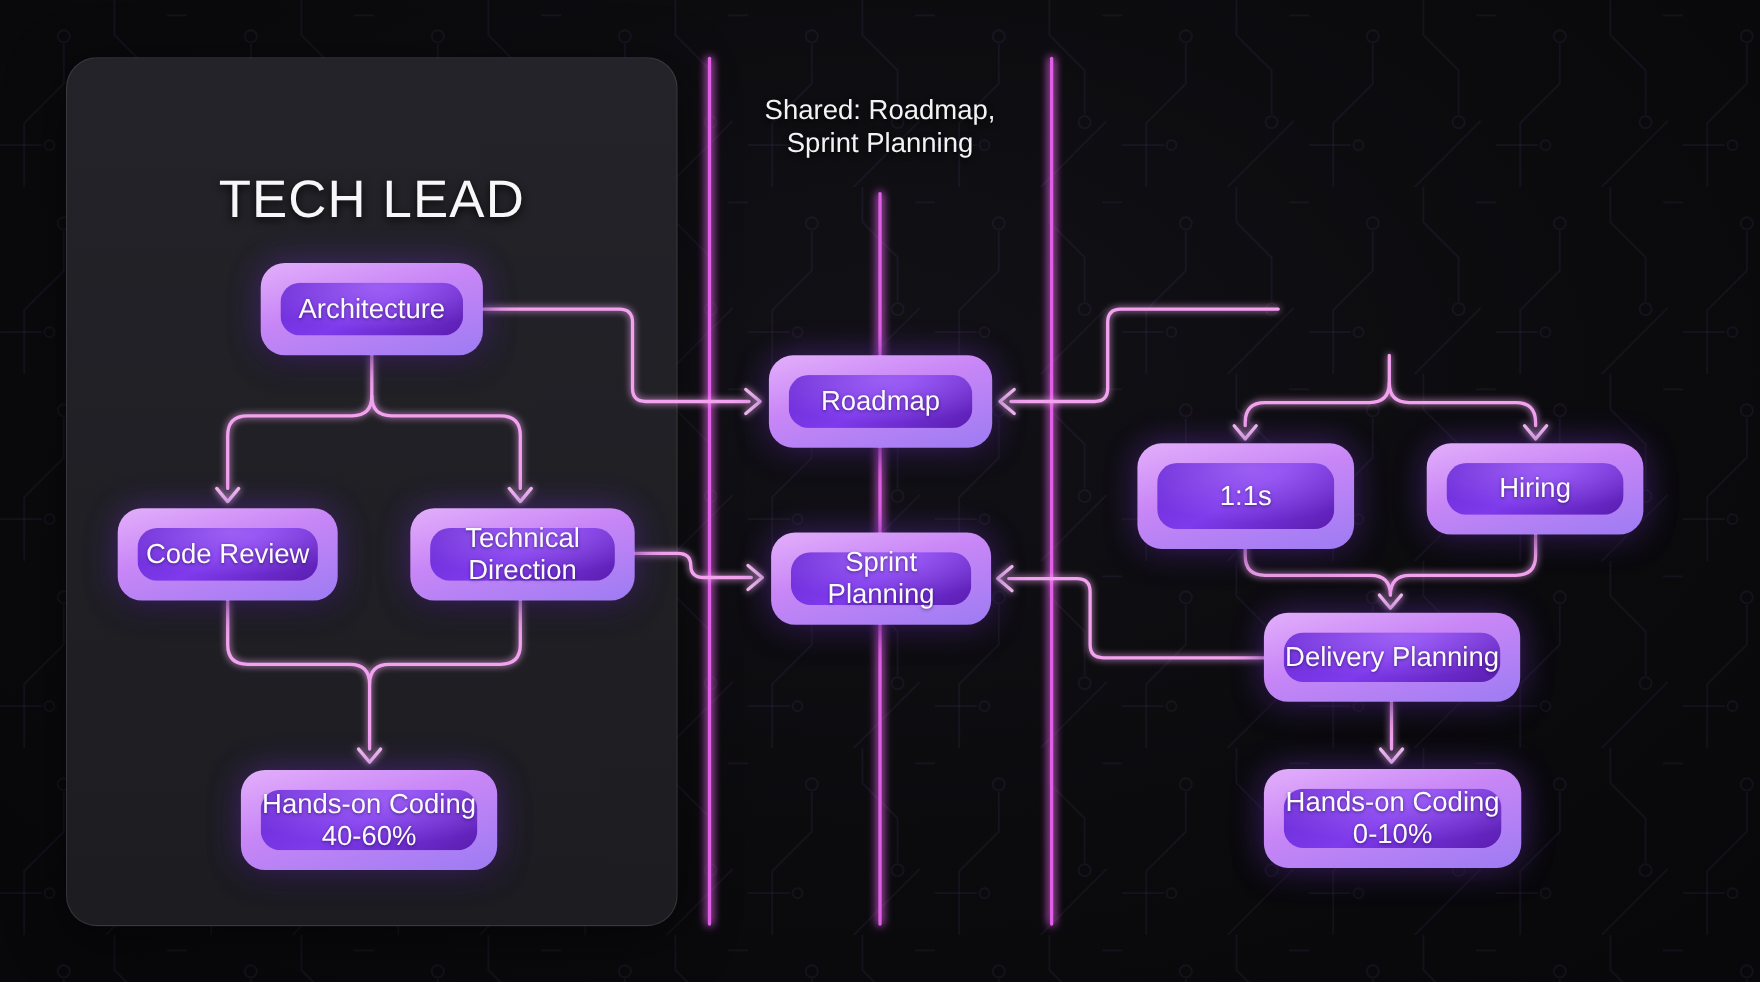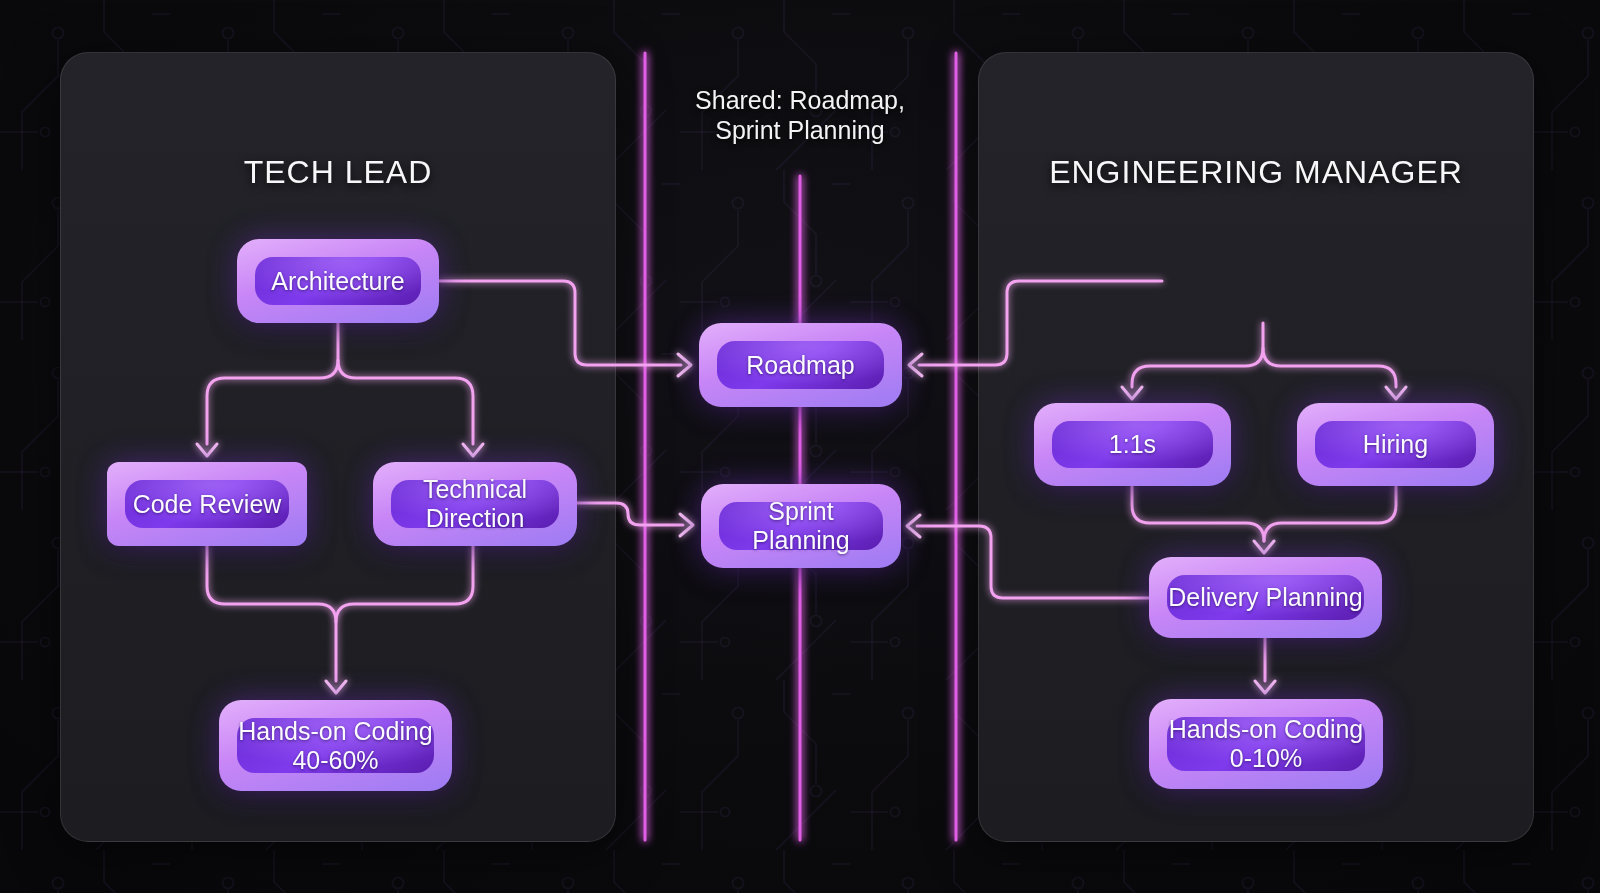"TECH LEAD" .panel-title { font-size: 32px -> 48px }
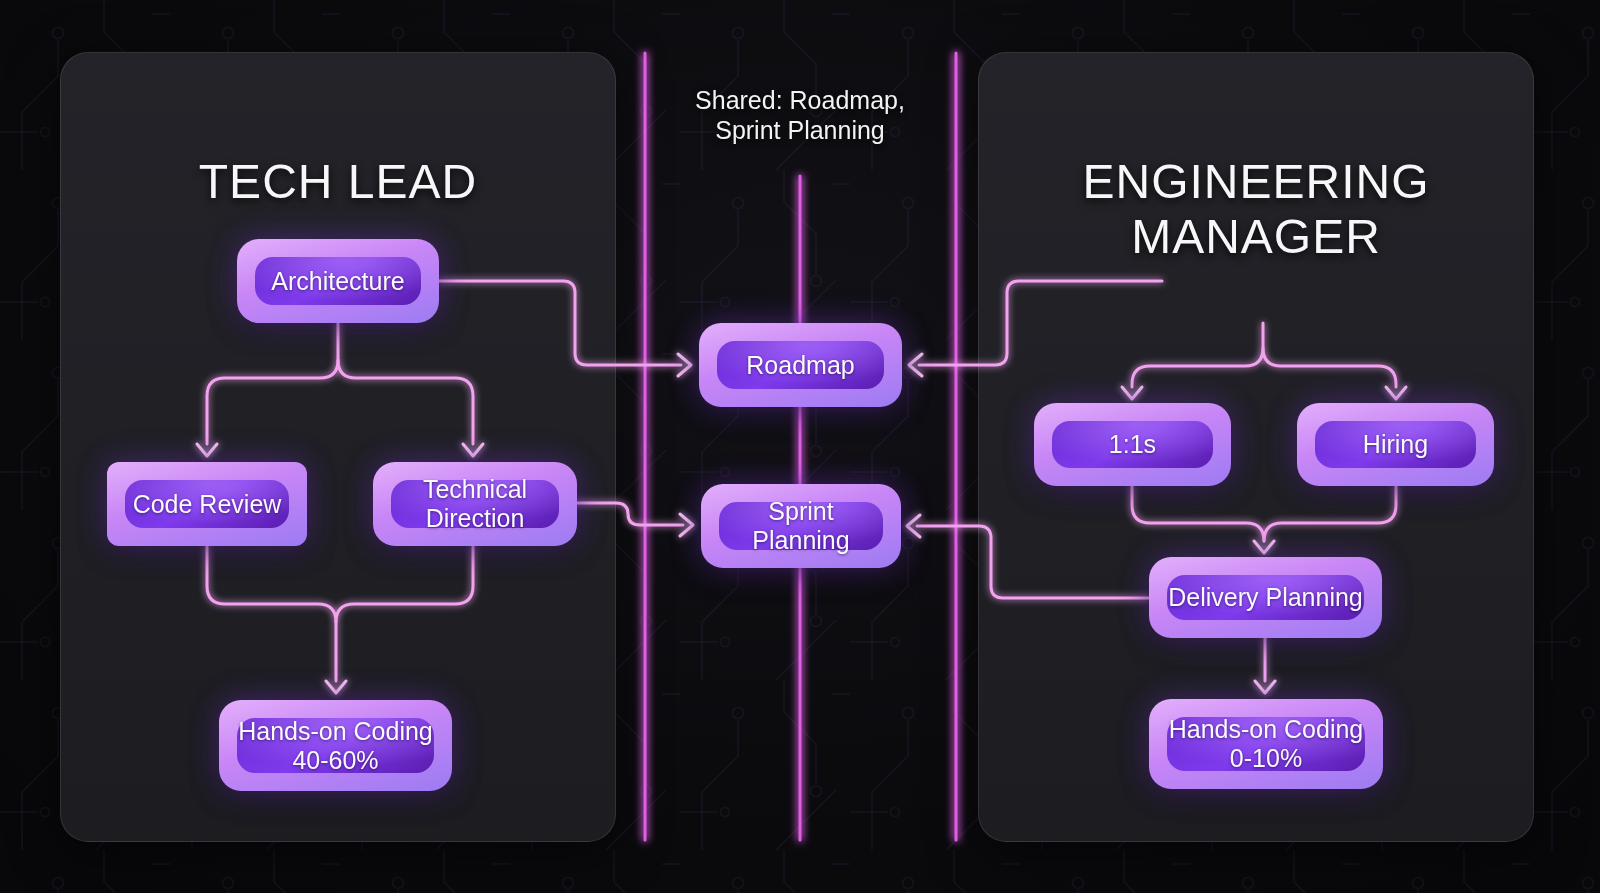"ENGINEERING MANAGER" div.panel { html: <div> <div>ENGINEERING MANAGER</div> </div> -> none }
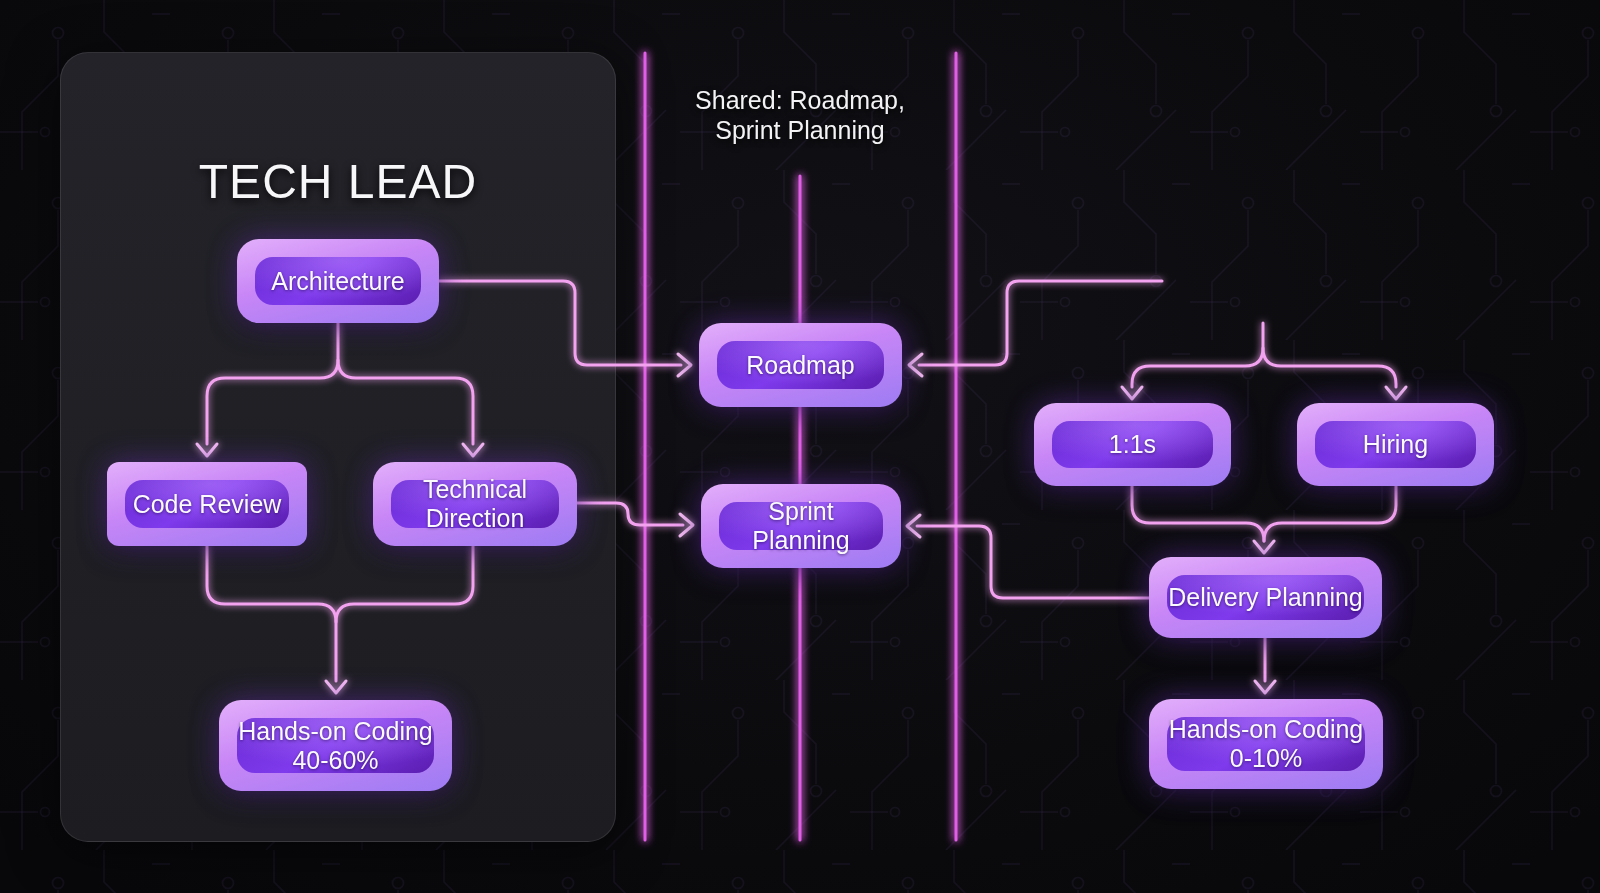"1:1s" div.node { height: 83px -> 96px }
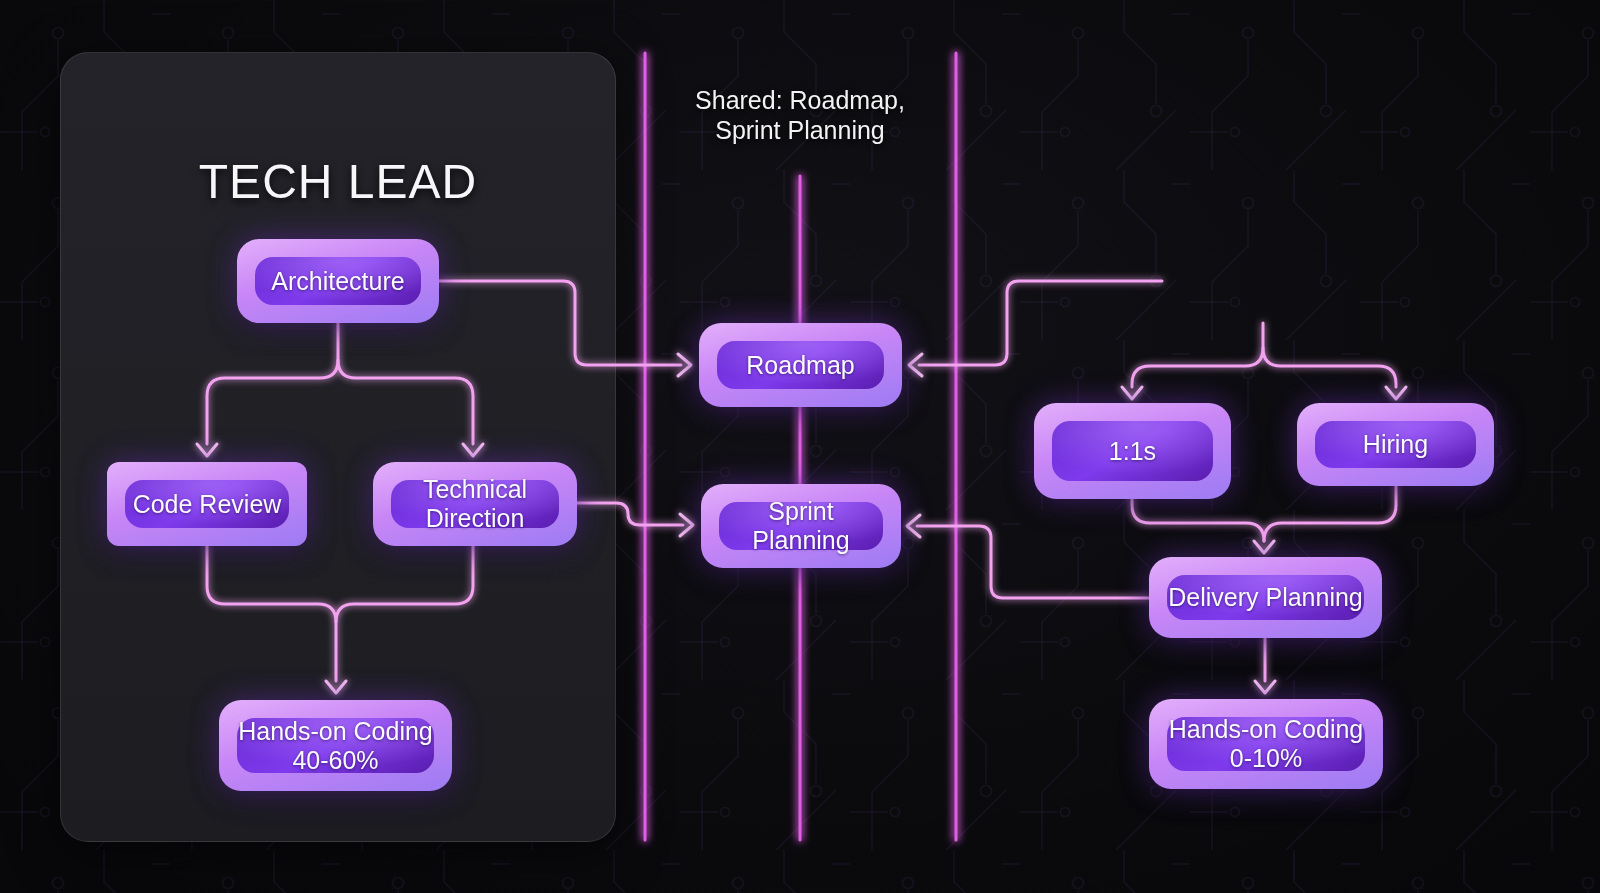"Code Review" div.node { border-radius: 12px -> none }
